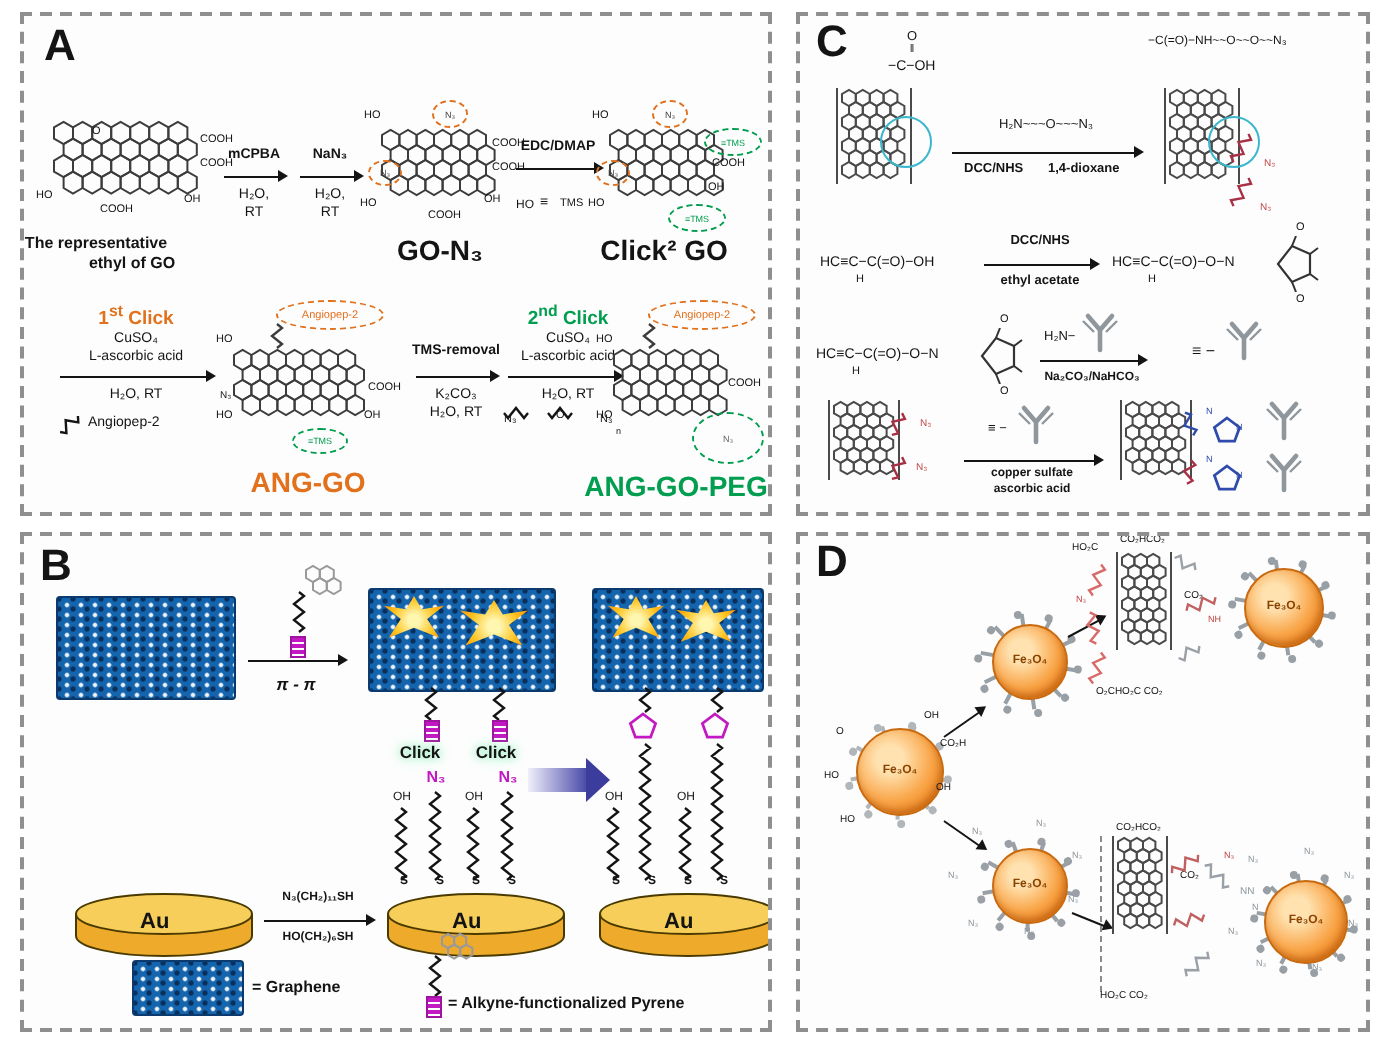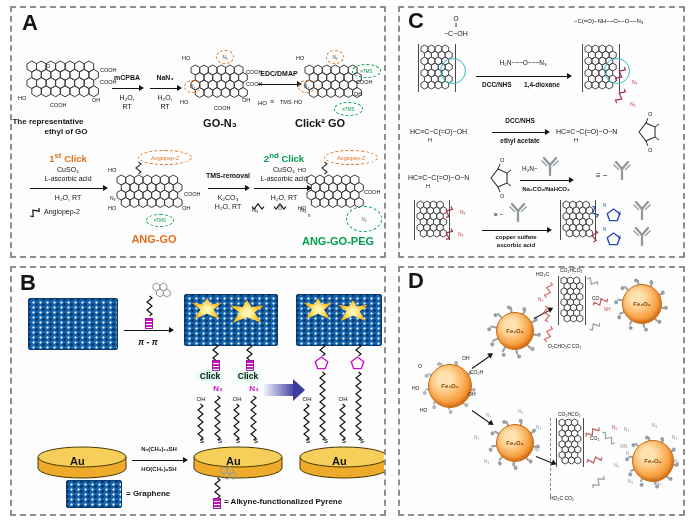"GO-N₃" .s9 { font-size: 11px -> 14px }
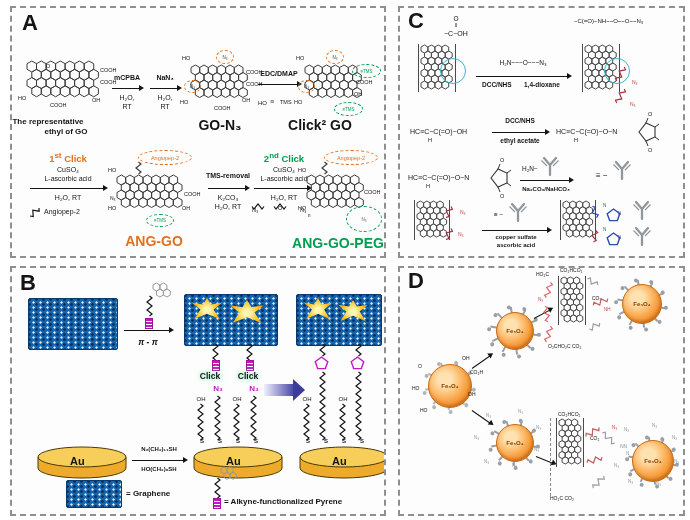"Click² GO" b.L { left: 308px -> 320px }
